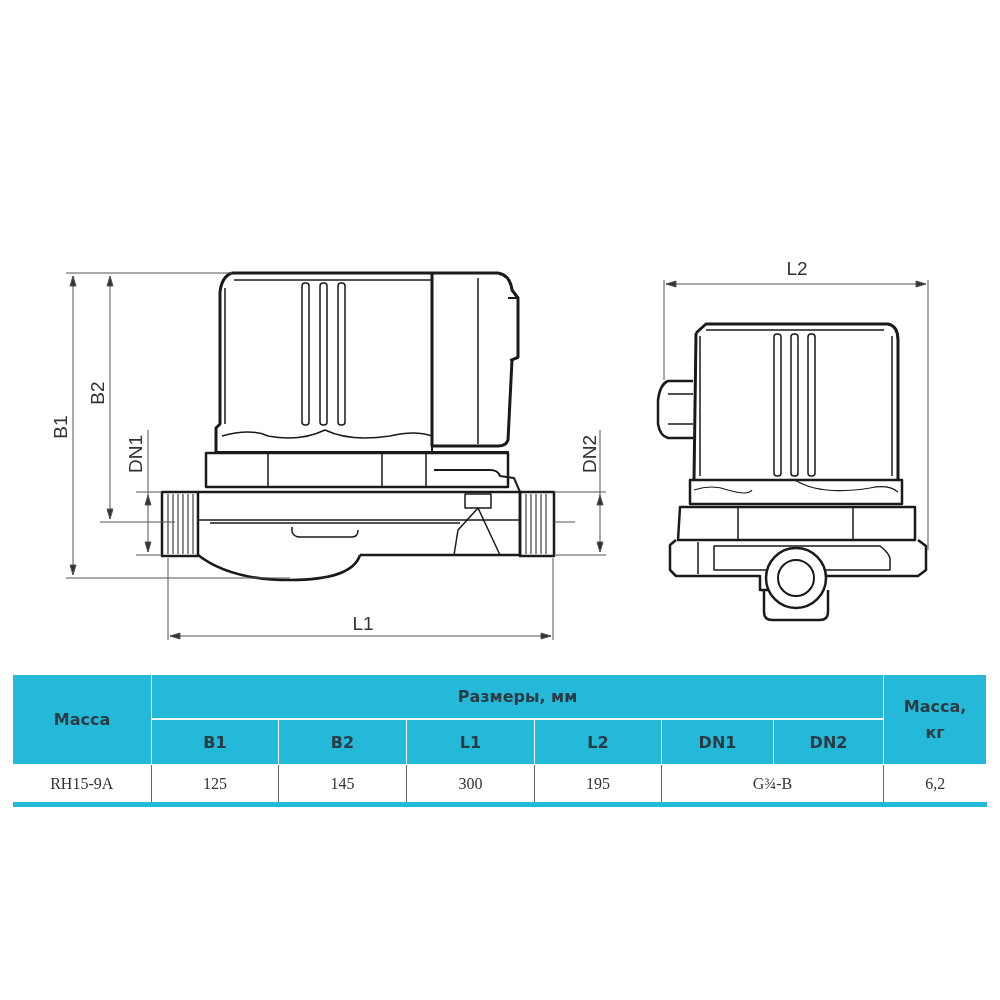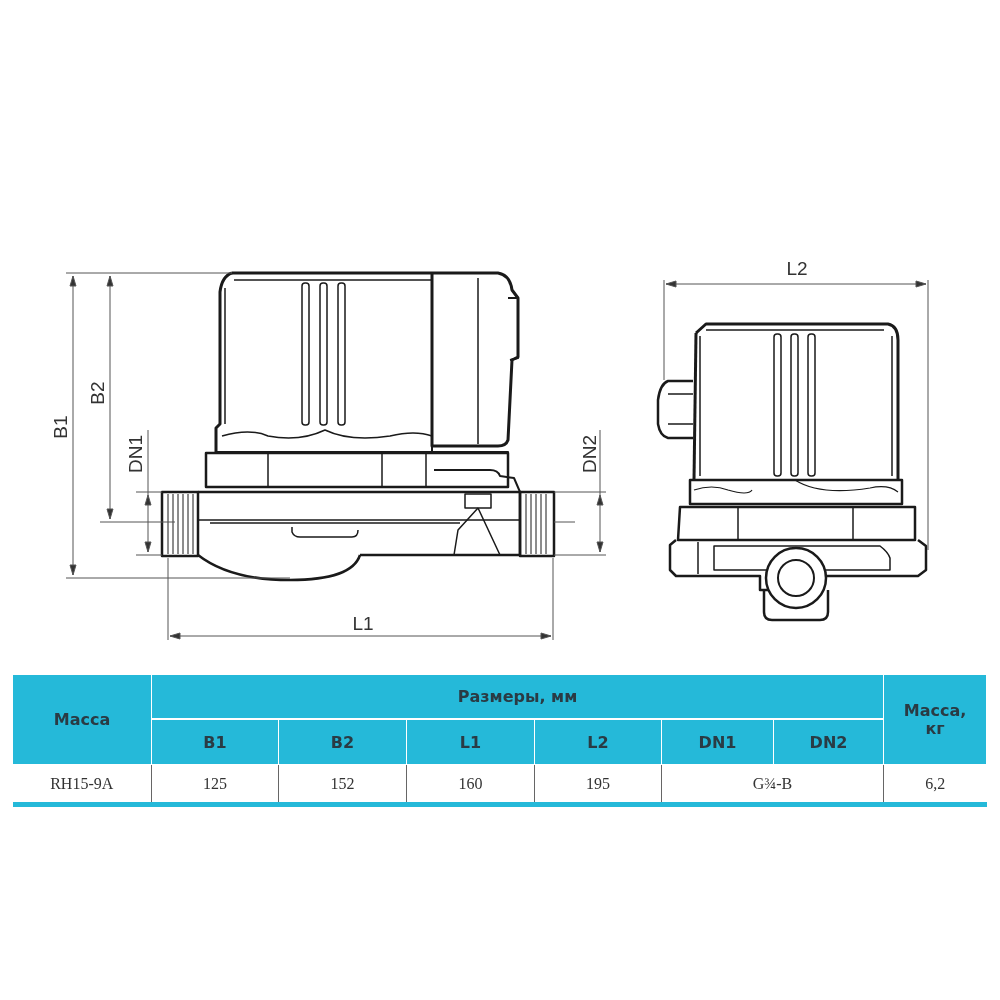"Масса, кг" th { line-height: 18px -> 26px }
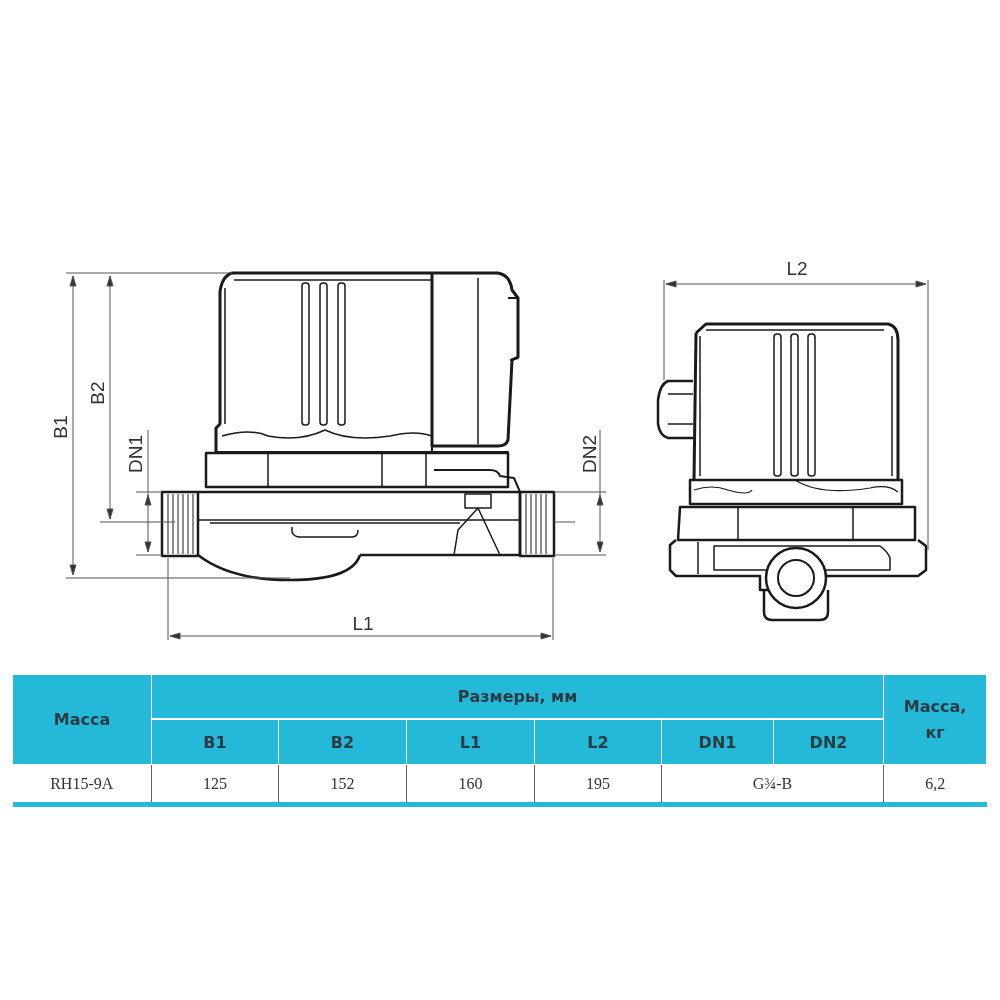"152" td { text: 152 -> 145 }
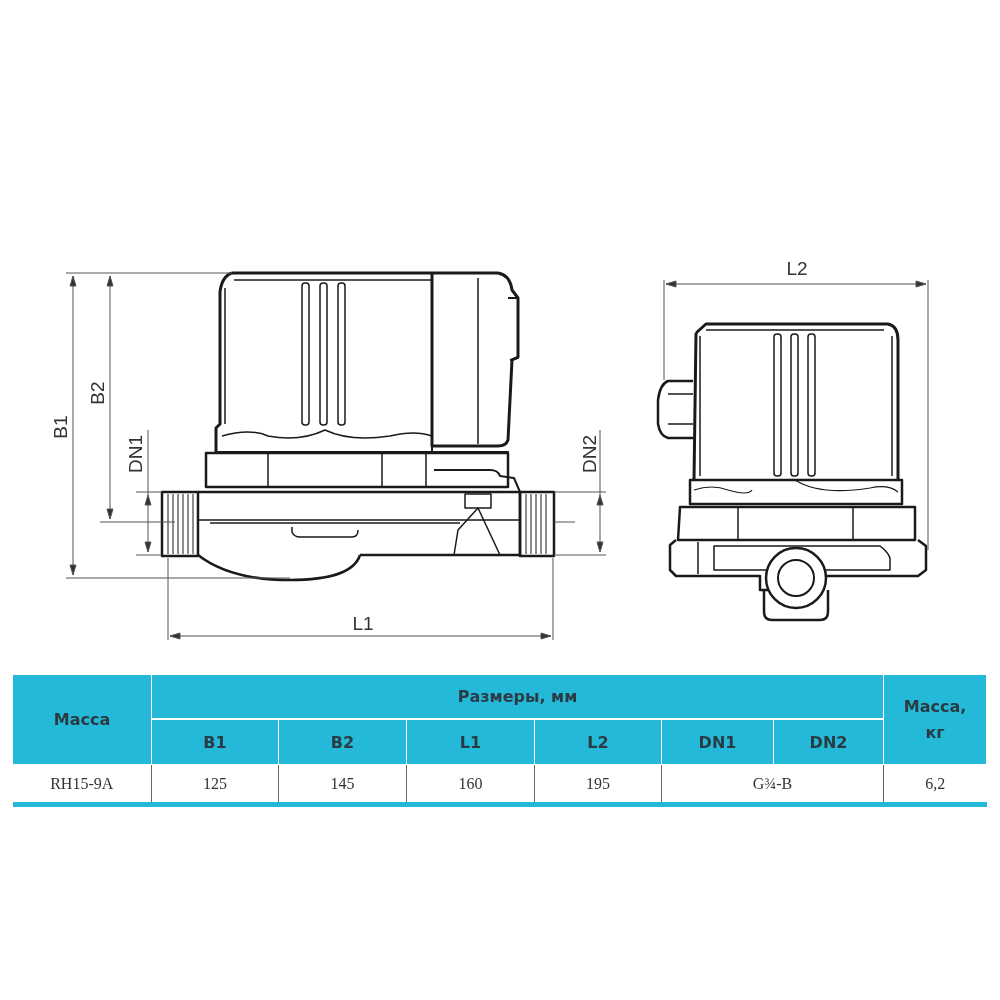"160" td { text: 160 -> 300 }
